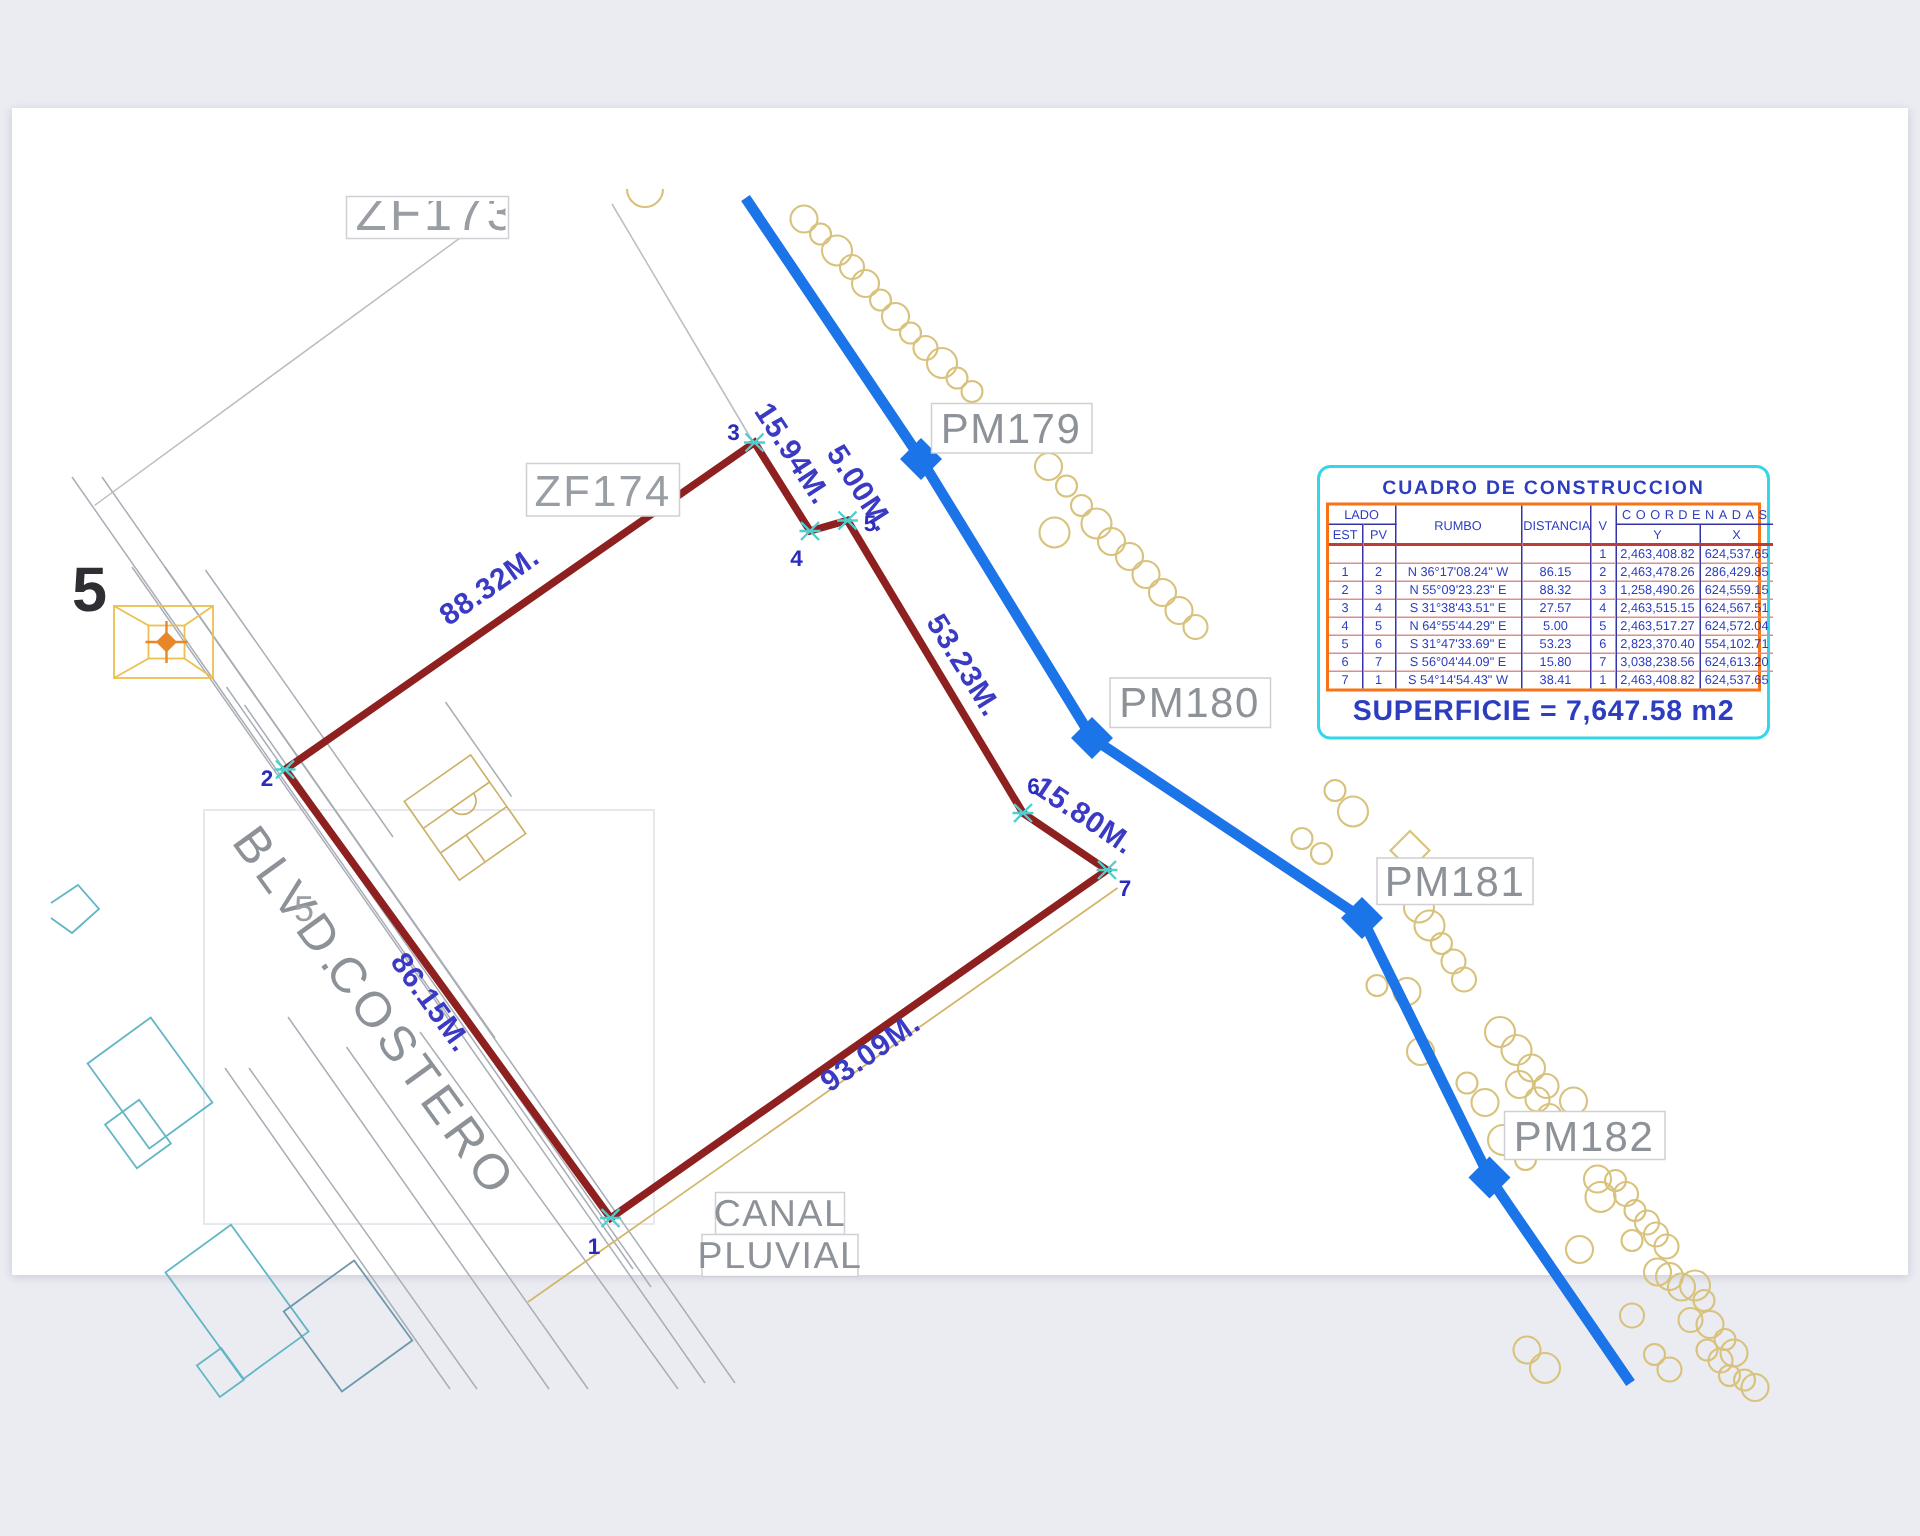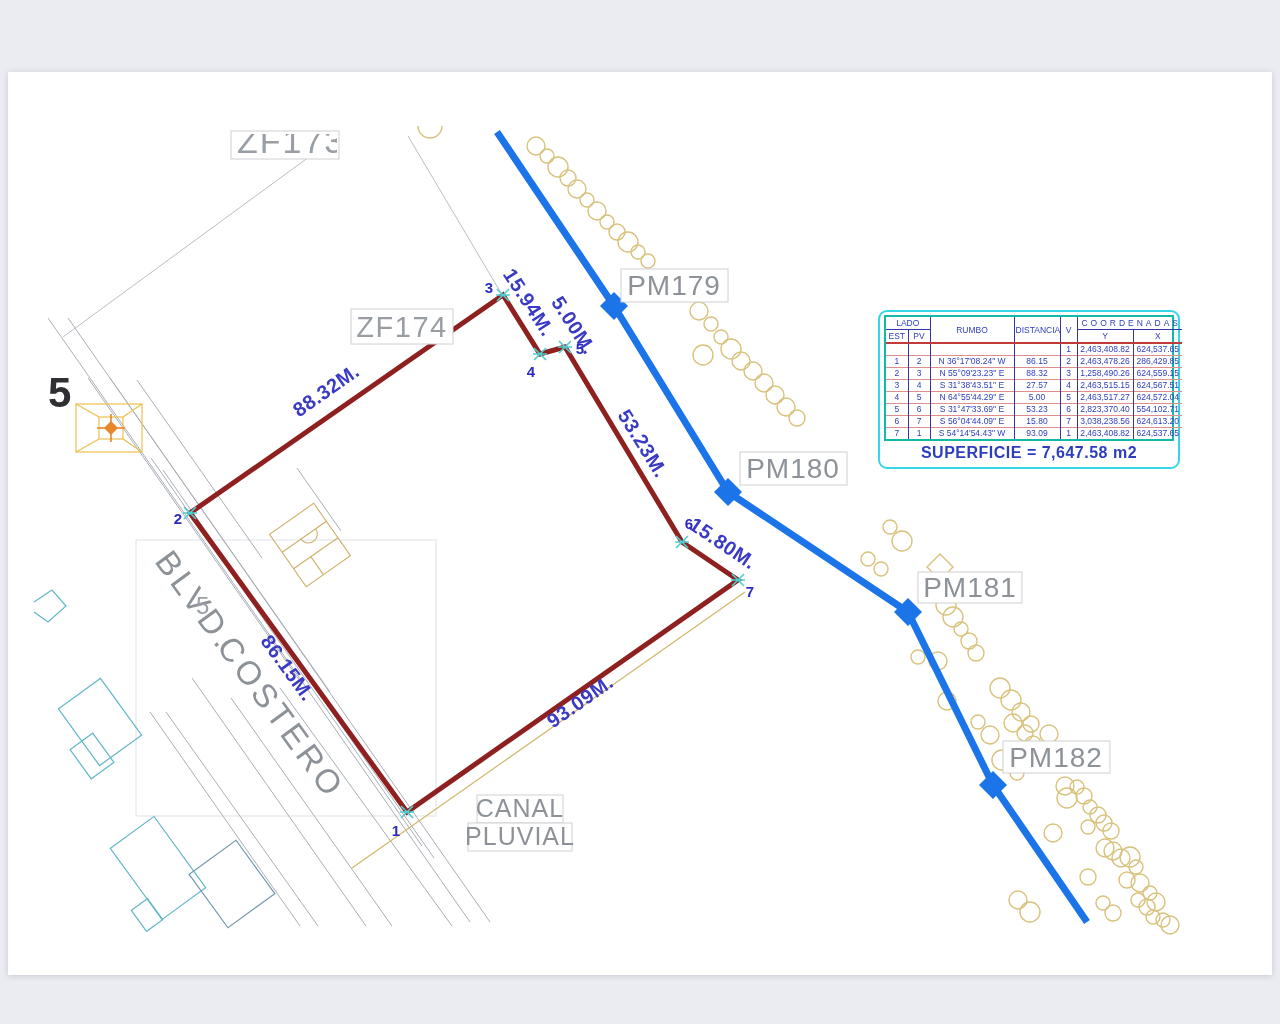"ZF173" .paper { height: 903px -> 778px }
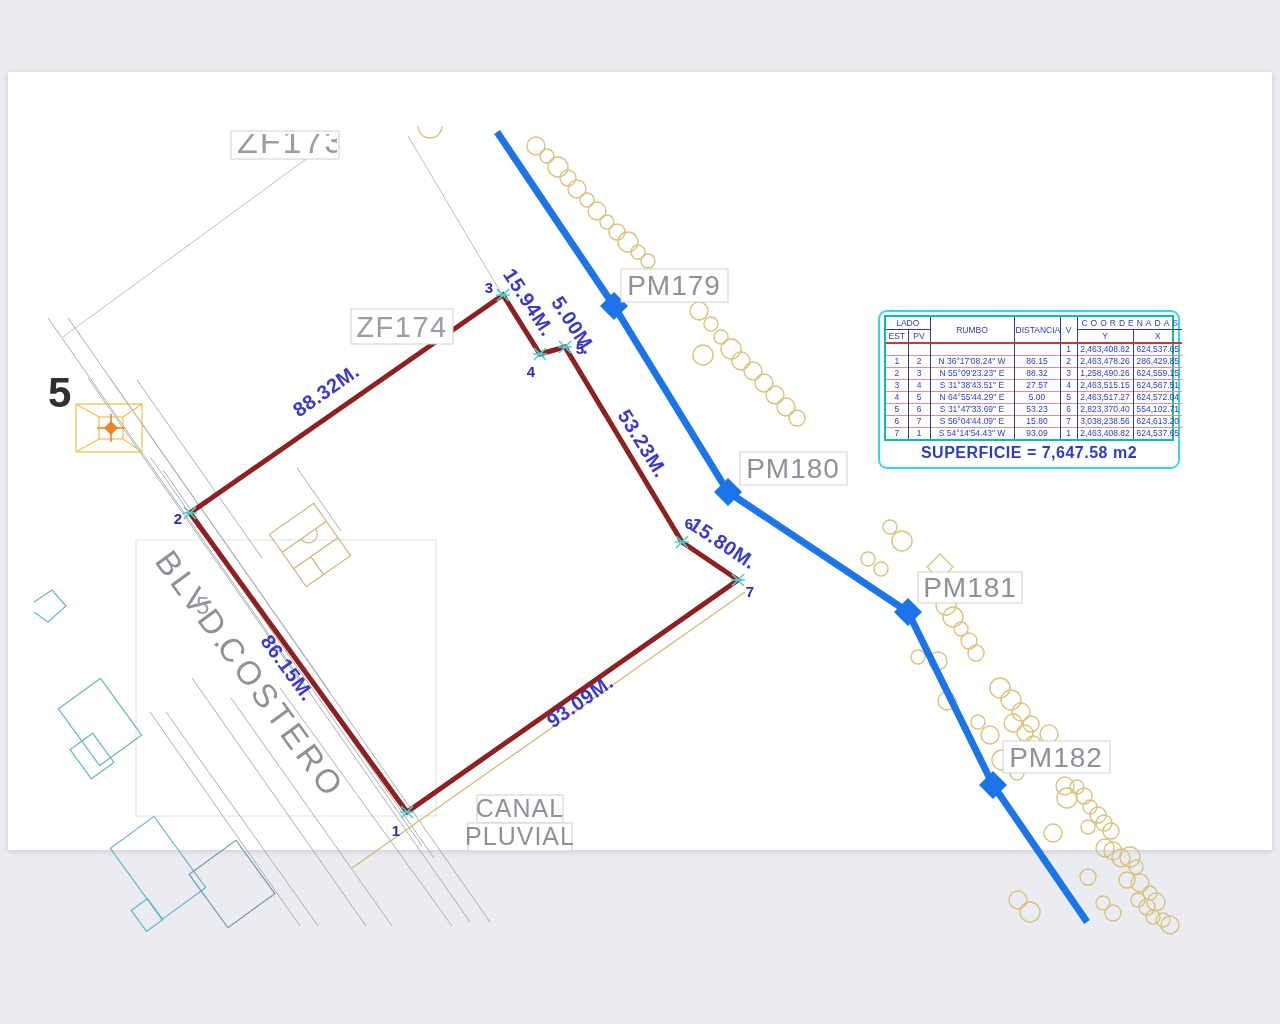"CUADRO DE CONSTRUCCION" div.cuadro-title { html: none -> <div>CUADRO DE CONSTRUCCION</div> }
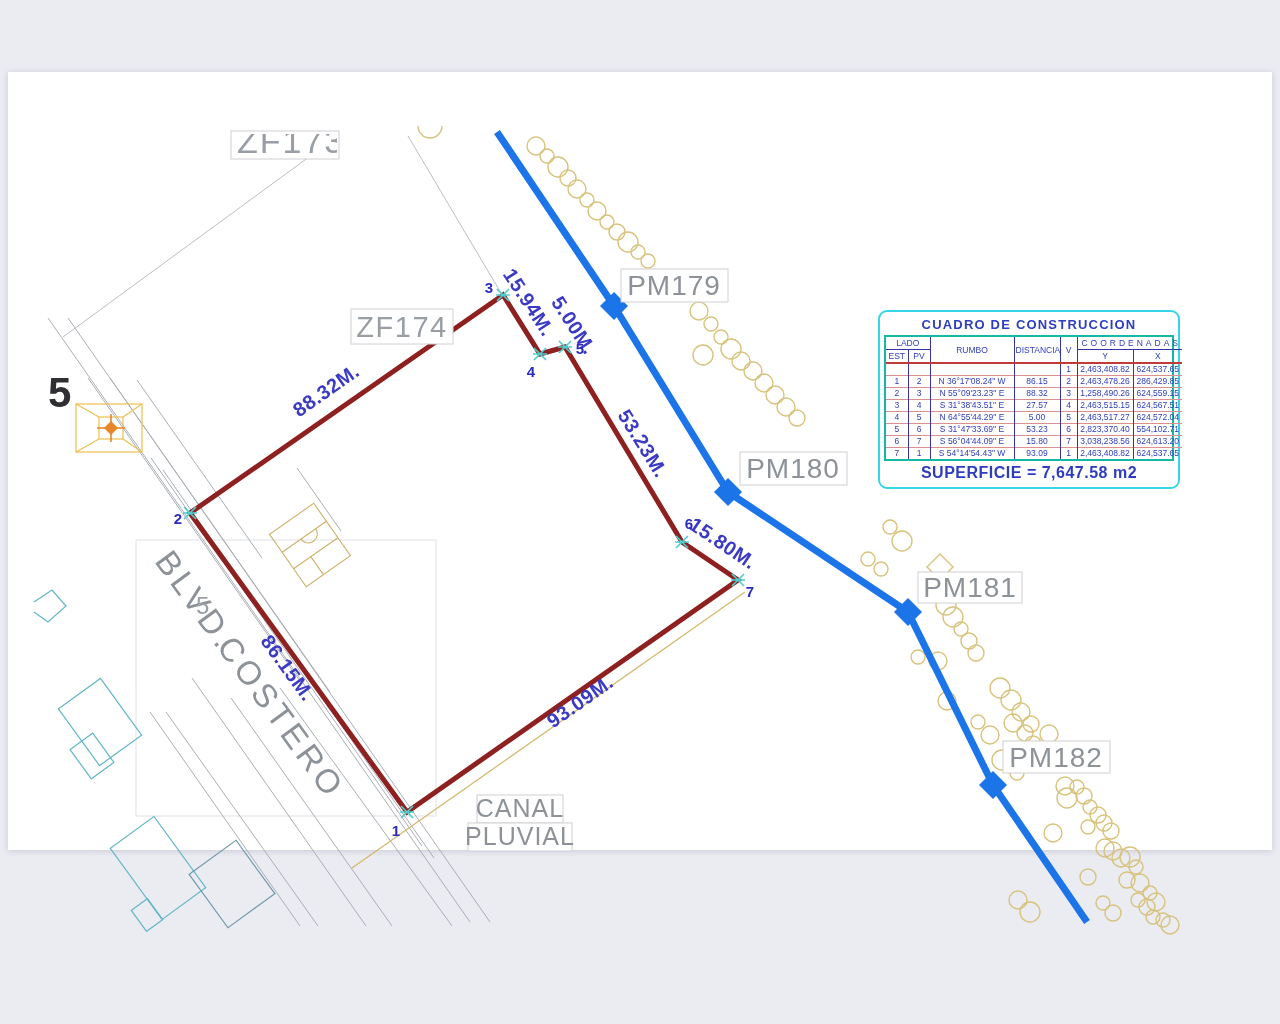"LADO" .cuadro-frame { border: 2px solid #14b8a6 -> 2px solid #f97316 }
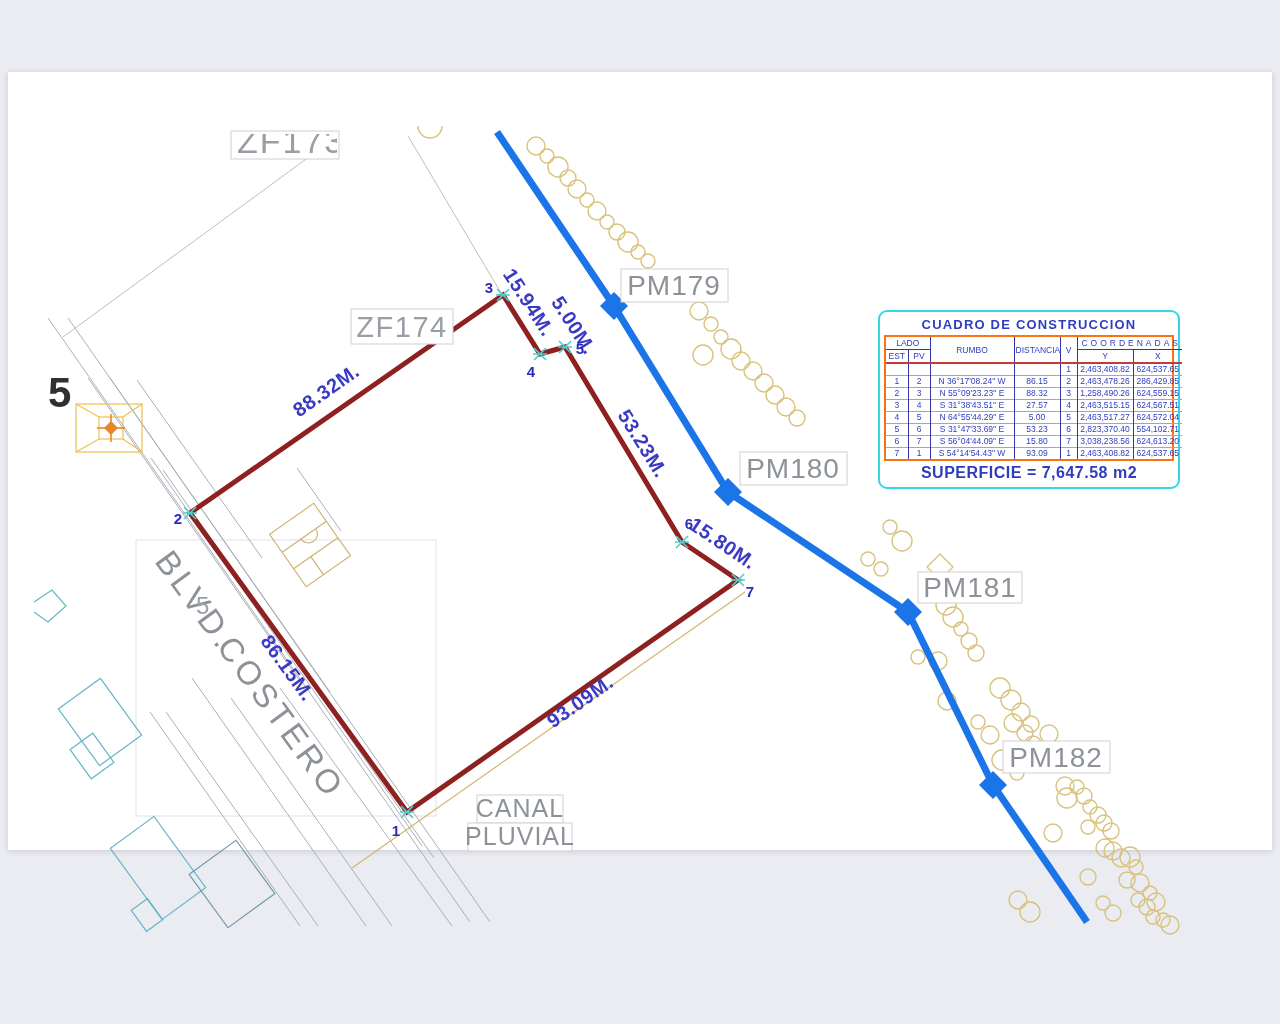"93.09" td.vl { text: 93.09 -> 38.41 }
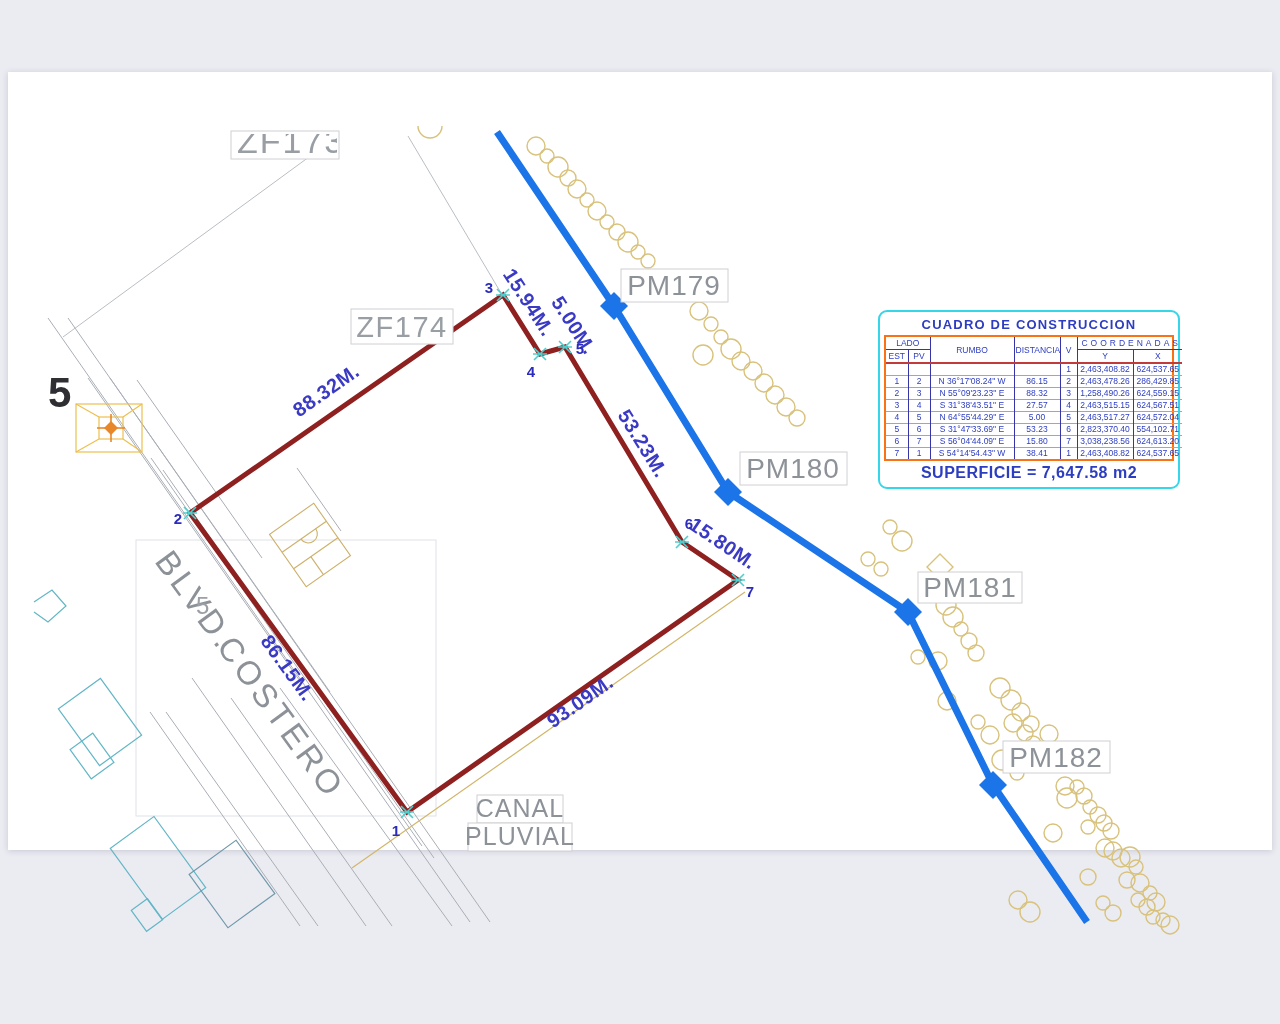"SUPERFICIE = 7,647.58 m2" .cuadro-foot { font-size: 16px -> 19px }
